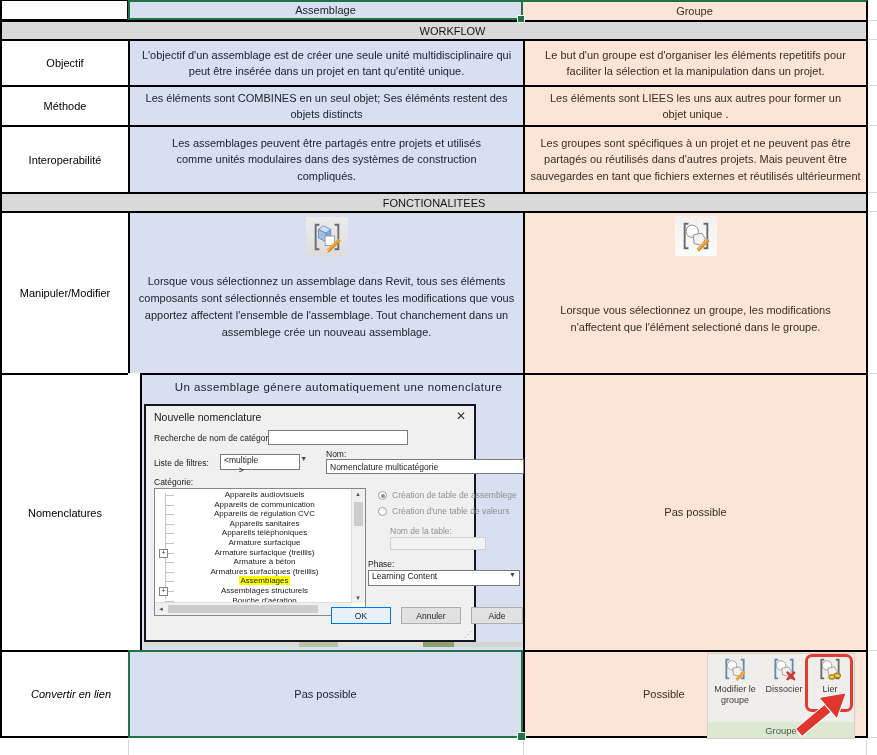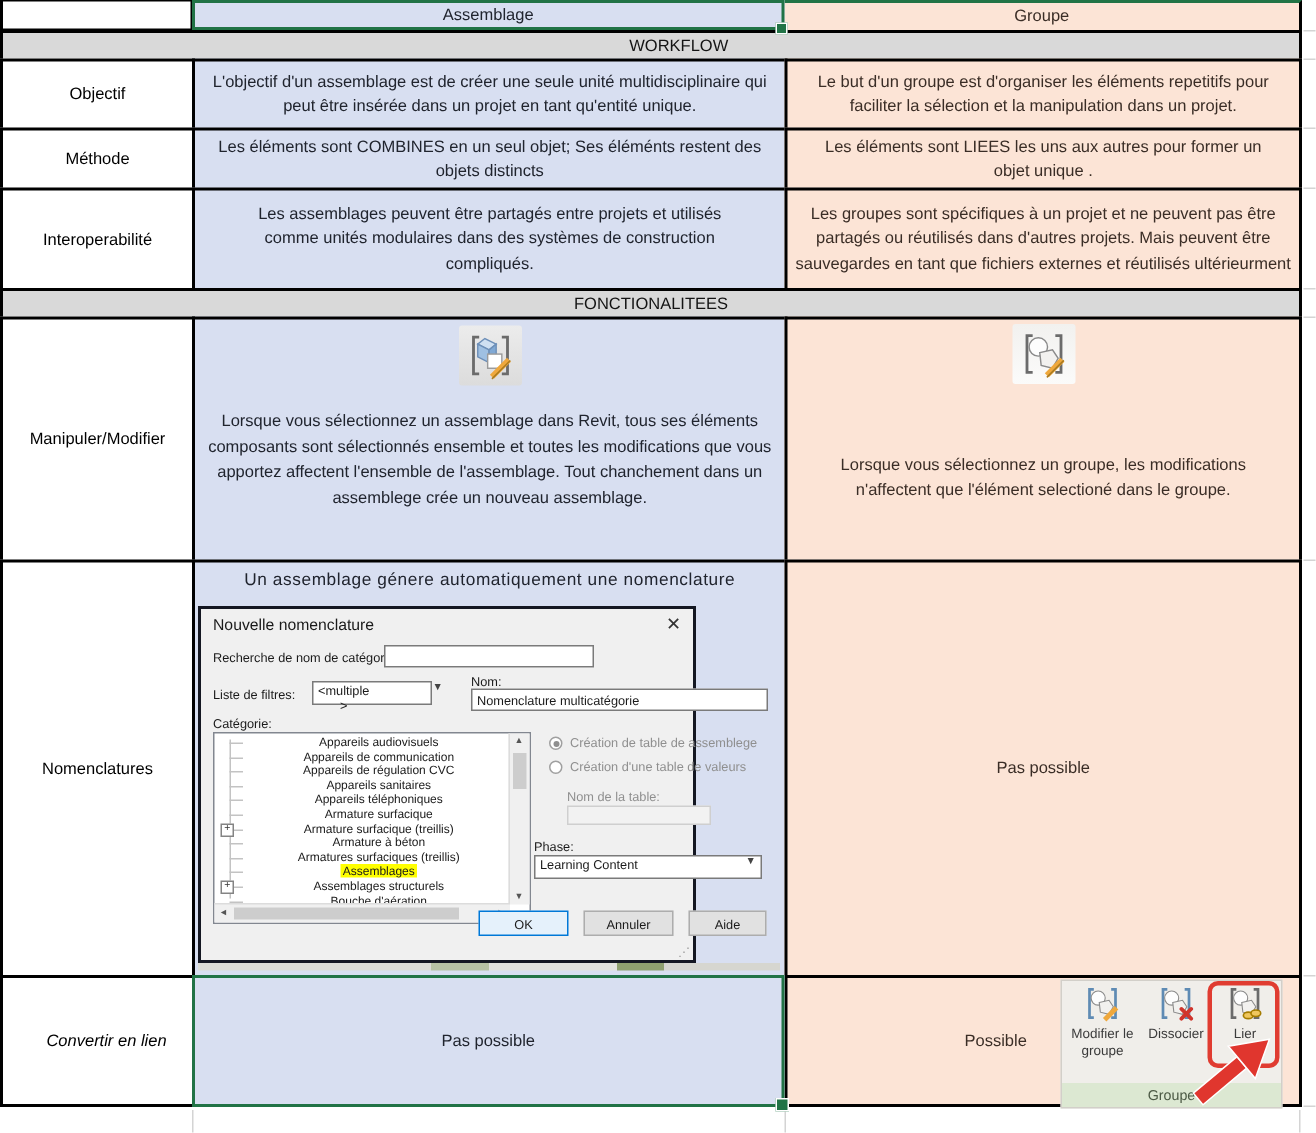"Un assemblage génere automatiquement une" div.cell { left: 128px -> 140px }
